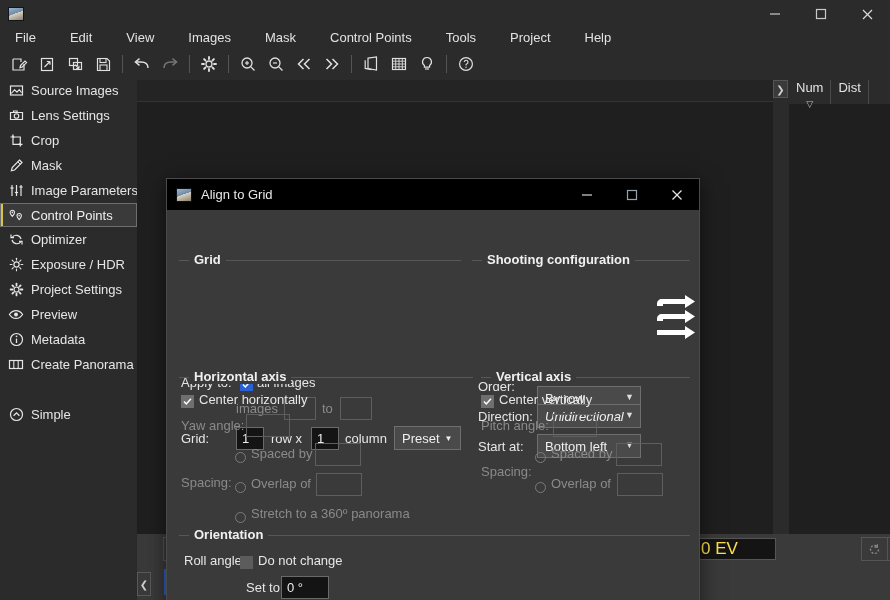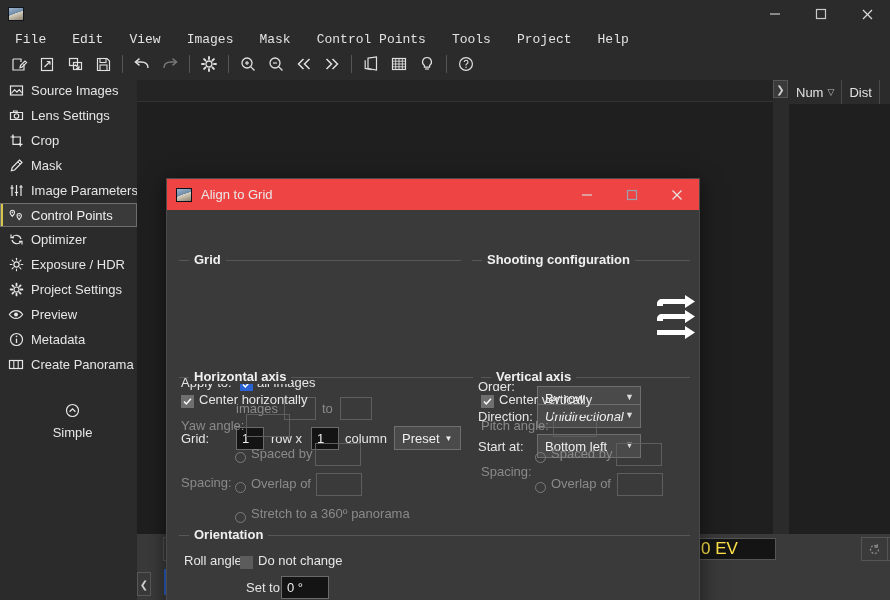"File" #menubar { align-items: center -> flex-start; font-family: Liberation Mono, monospace -> none; gap: 8px -> 16px }
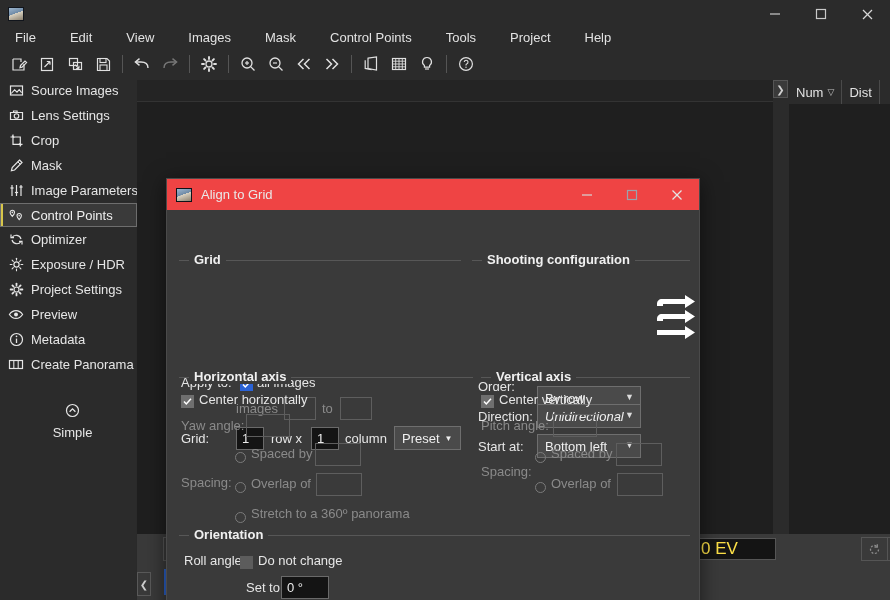"Num" .colh { flex-direction: none -> column }
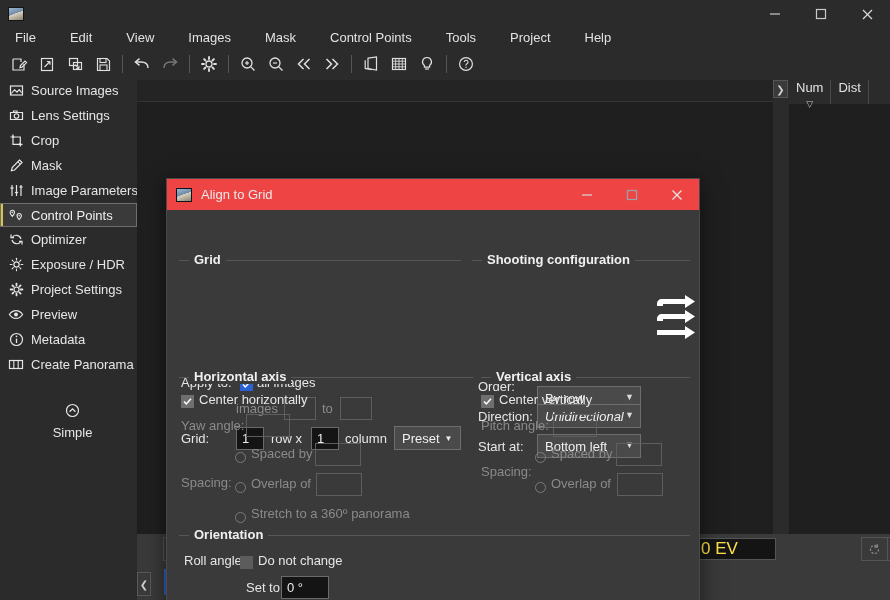"Align to Grid" #dlg-title { background: #ef4444 -> #000000 }
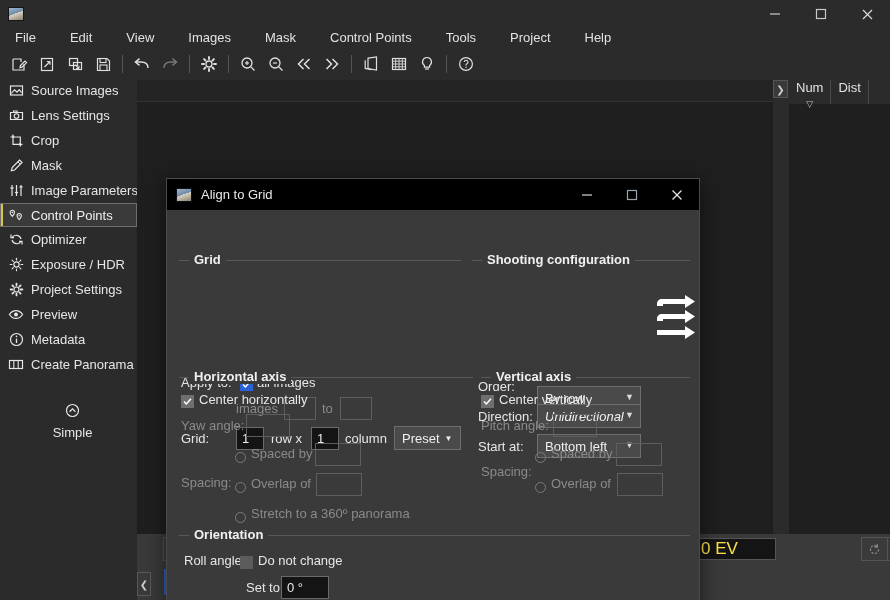"Simple" div.nav { flex-direction: column -> none }
